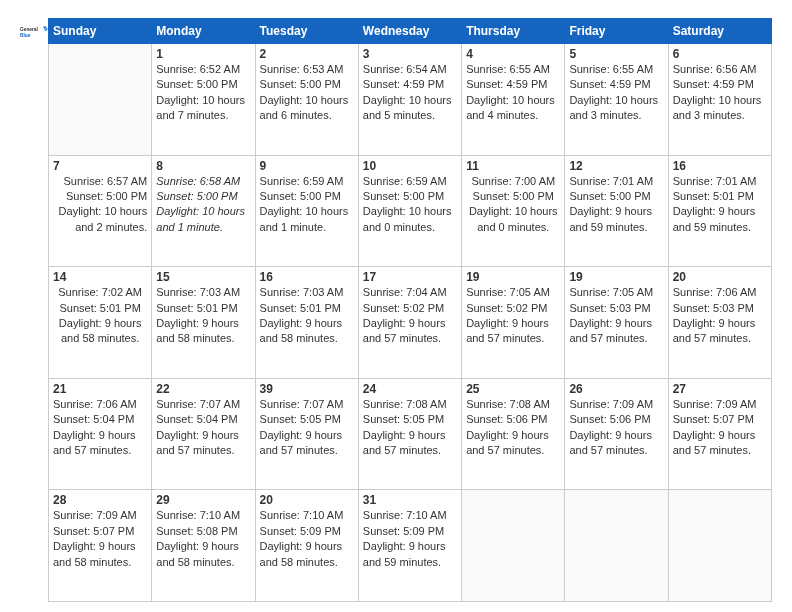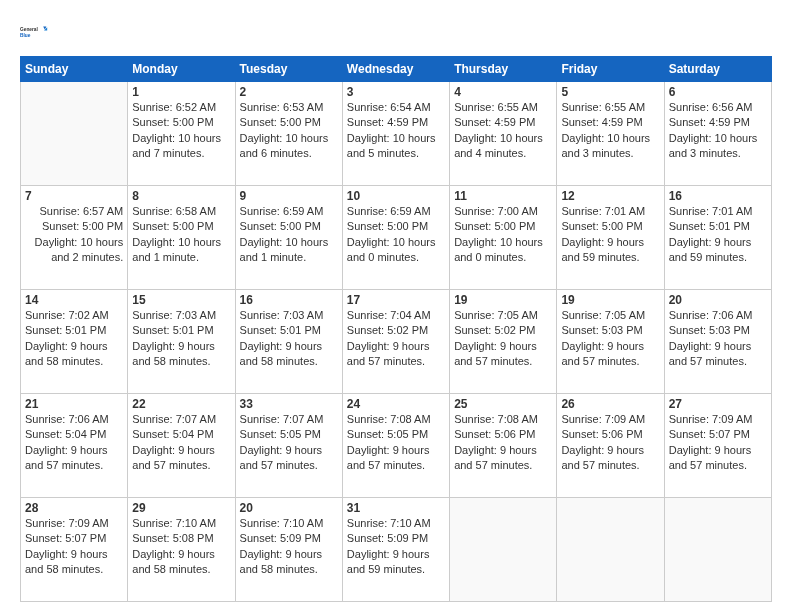"Sunday" .page { flex-direction: column -> row }
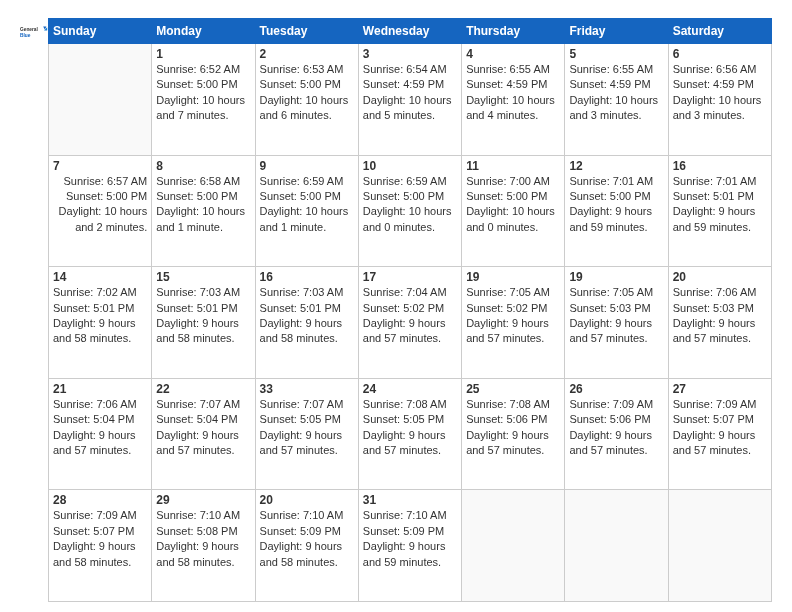"Sunrise: 6:58 AM" div.cell-info { font-style: none -> italic }
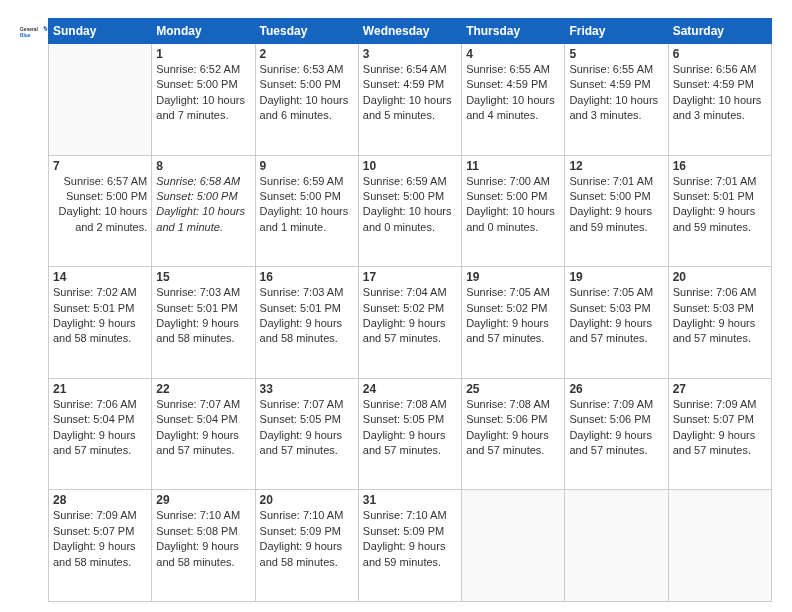"Sunrise: 7:00 AM" div.cell-info { text-align: none -> center }
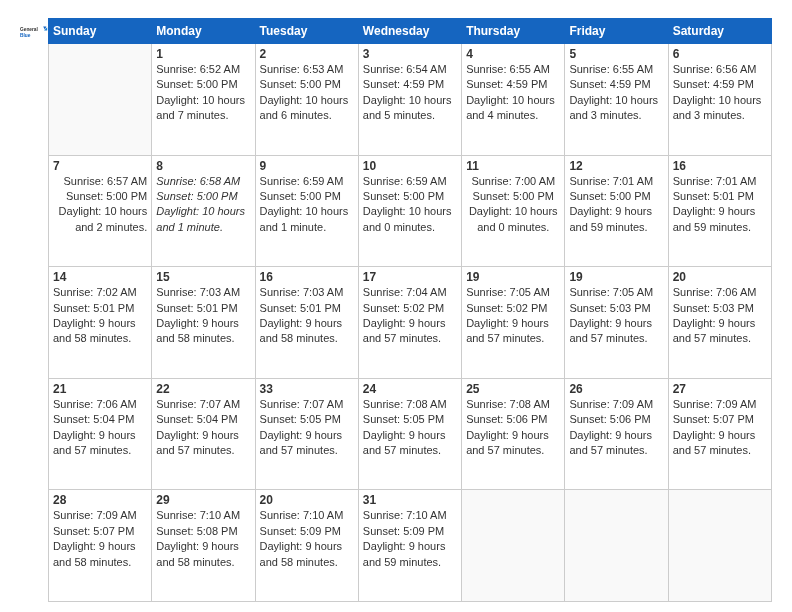"Sunrise: 7:02 AM" div.cell-info { text-align: none -> center }
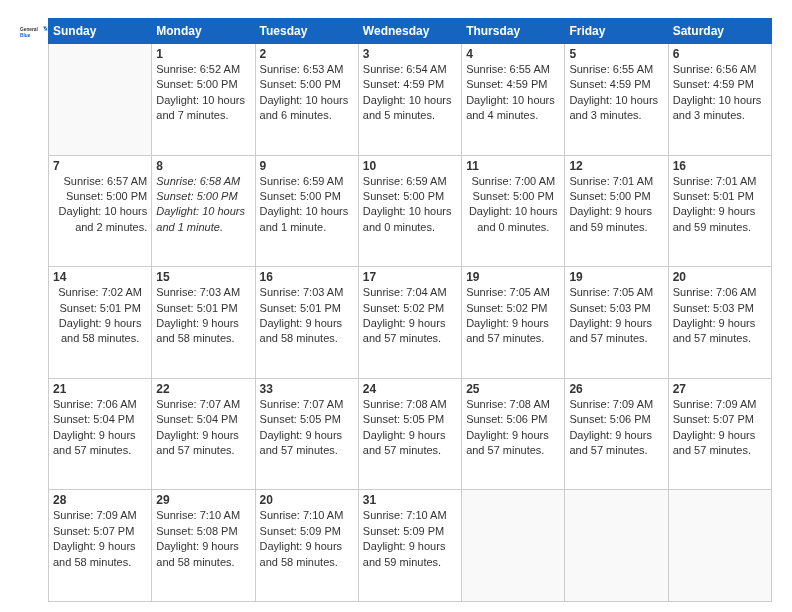"33" span.day-num { text: 33 -> 39 }
